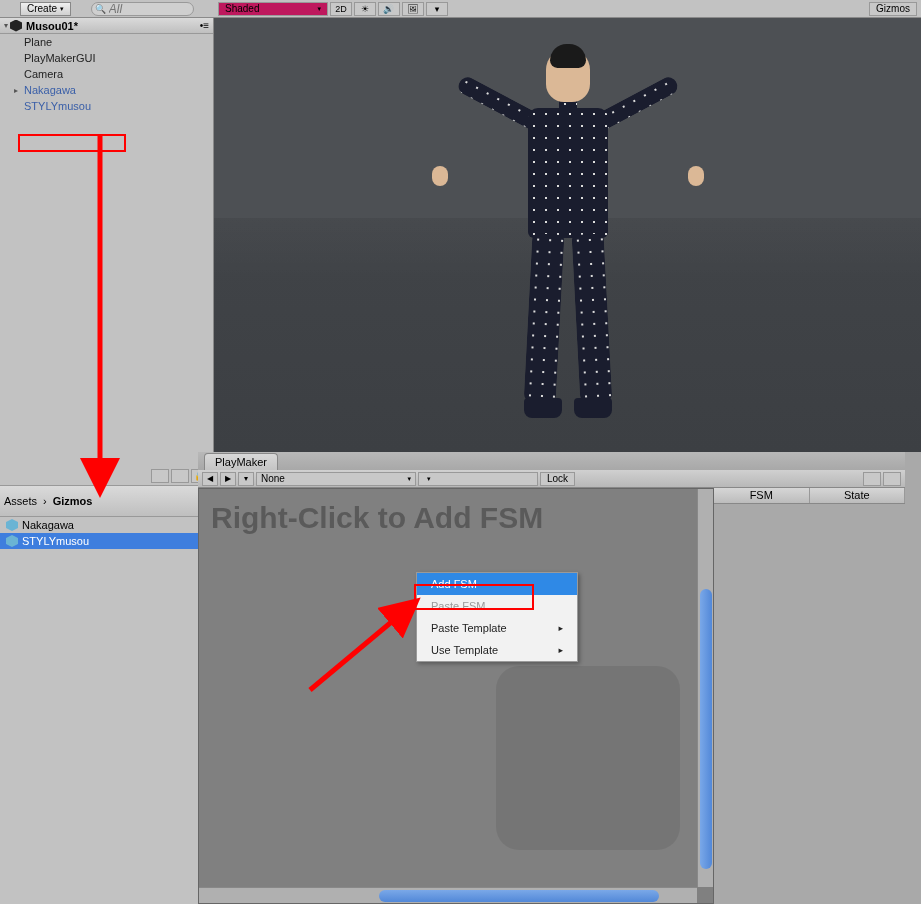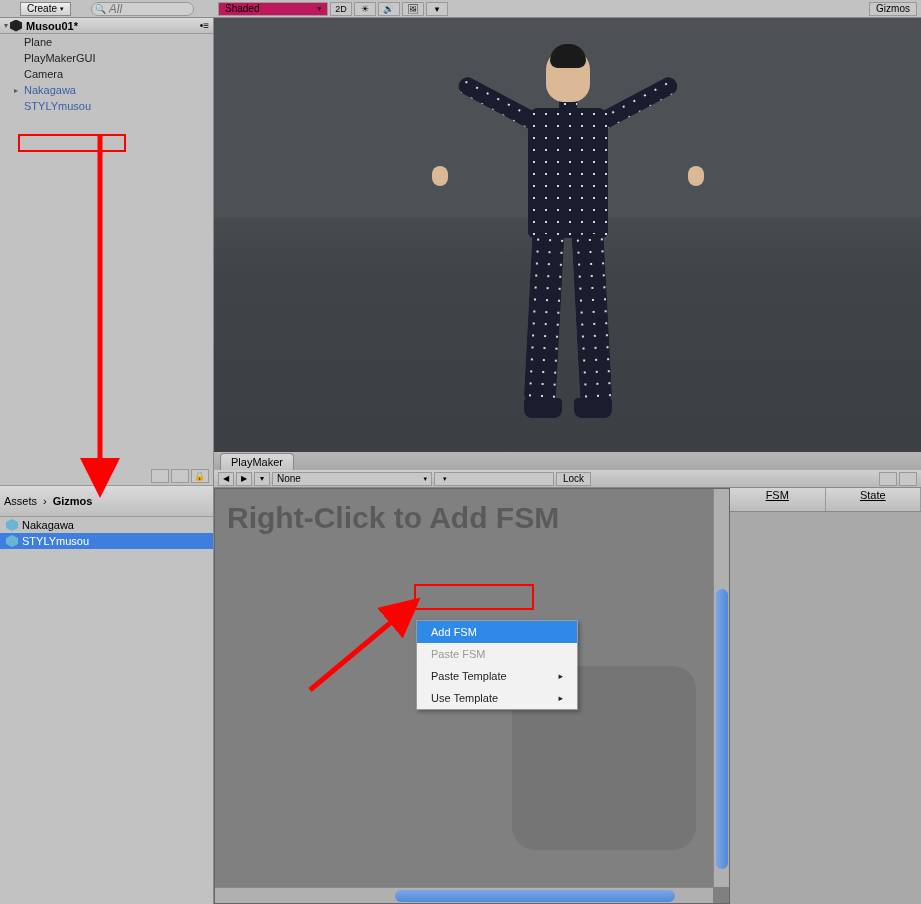"PlayMaker" .playmaker { left: 214px -> 198px }
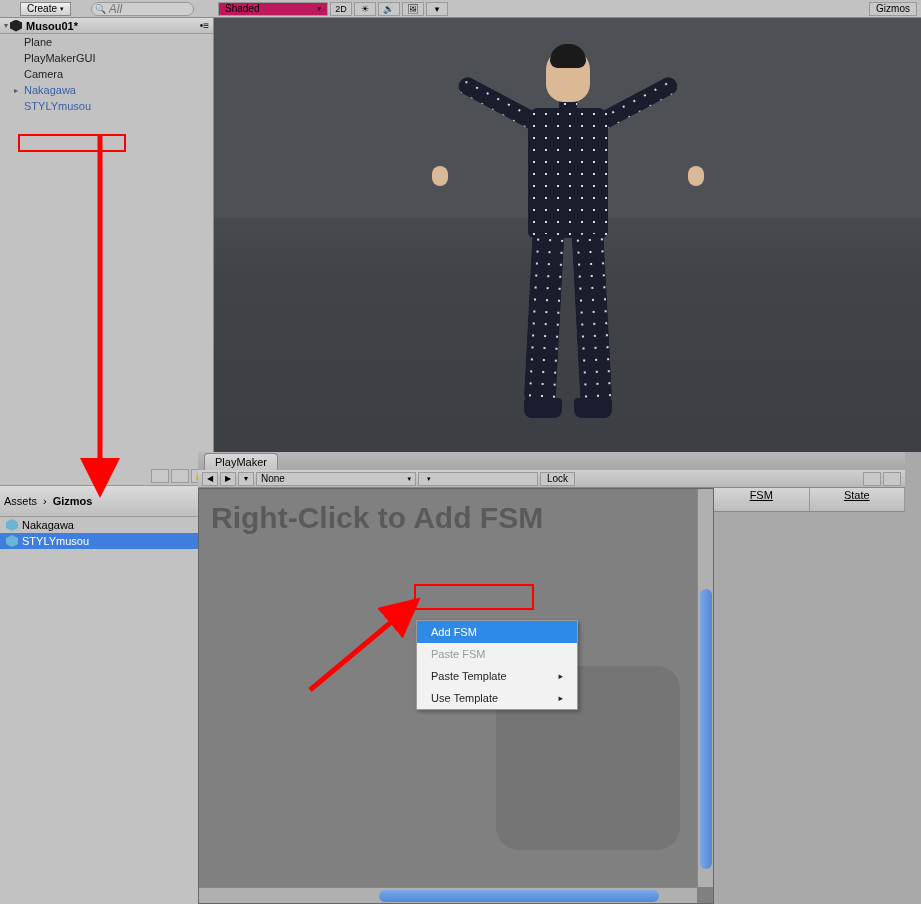"FSM" .pm-side-header { height: 24px -> 16px; text-decoration: underline -> none }
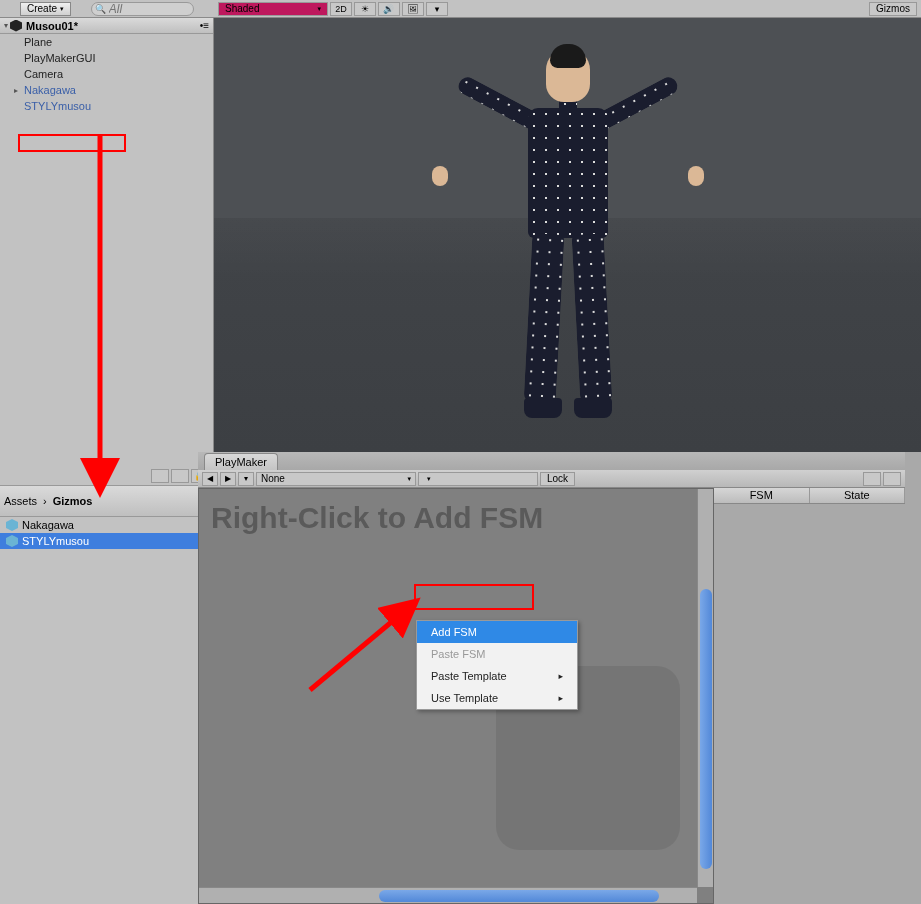"Add FSM" .ctx-menu { top: 620px -> 572px }
